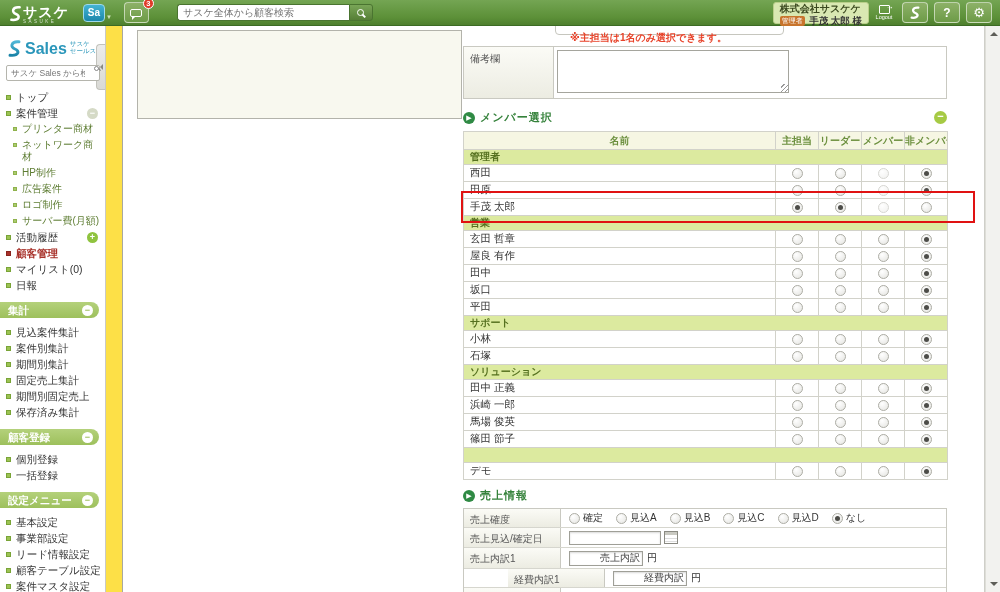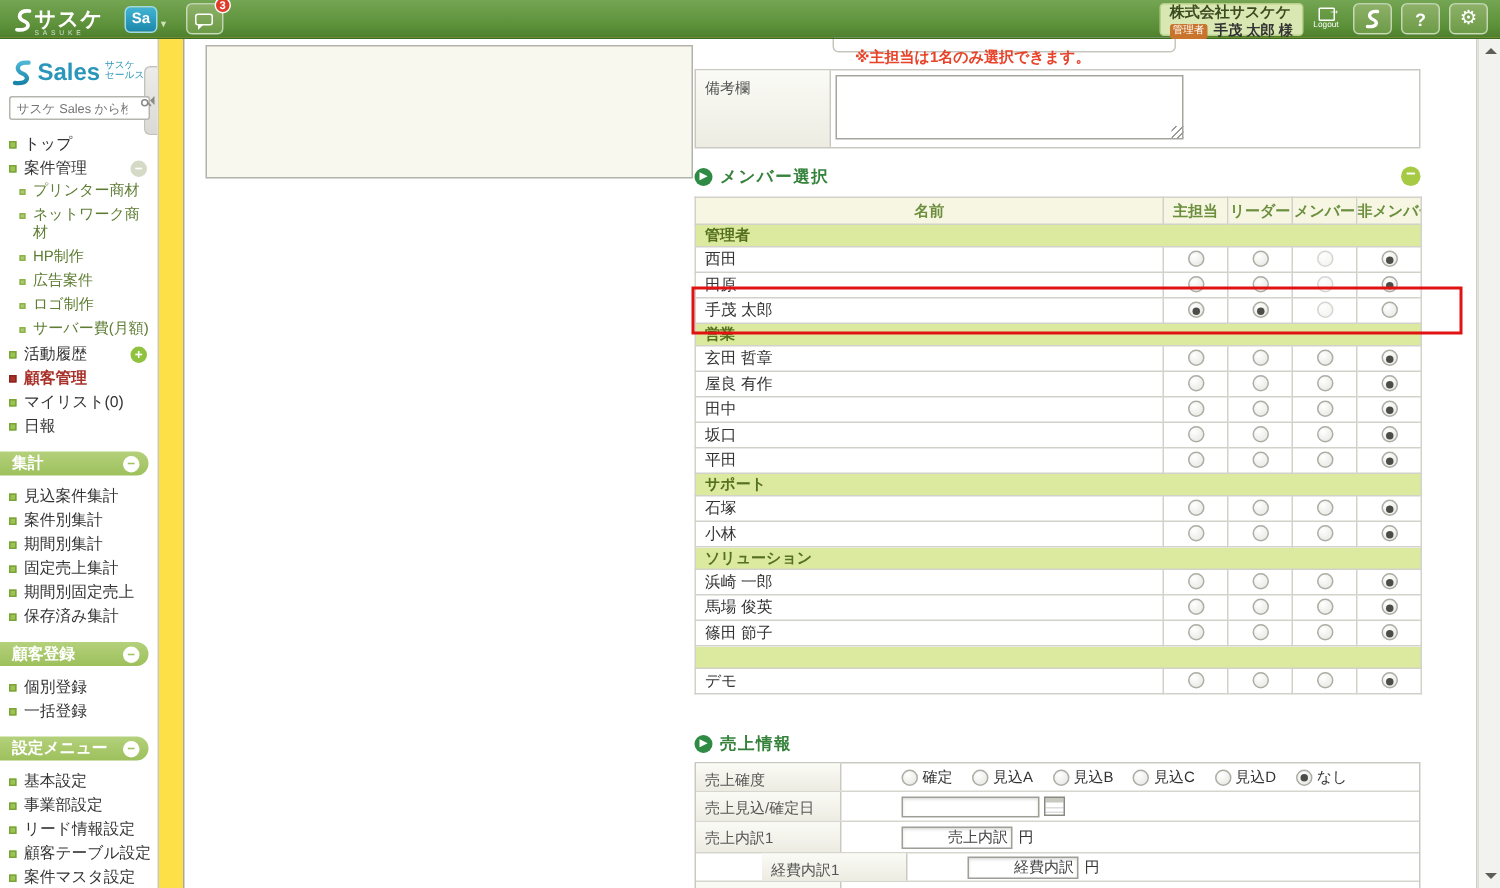"サスケ全体から顧客検索" div.hsearch { html: none -> <div> <input> <div> <span></span> </div> </div> }
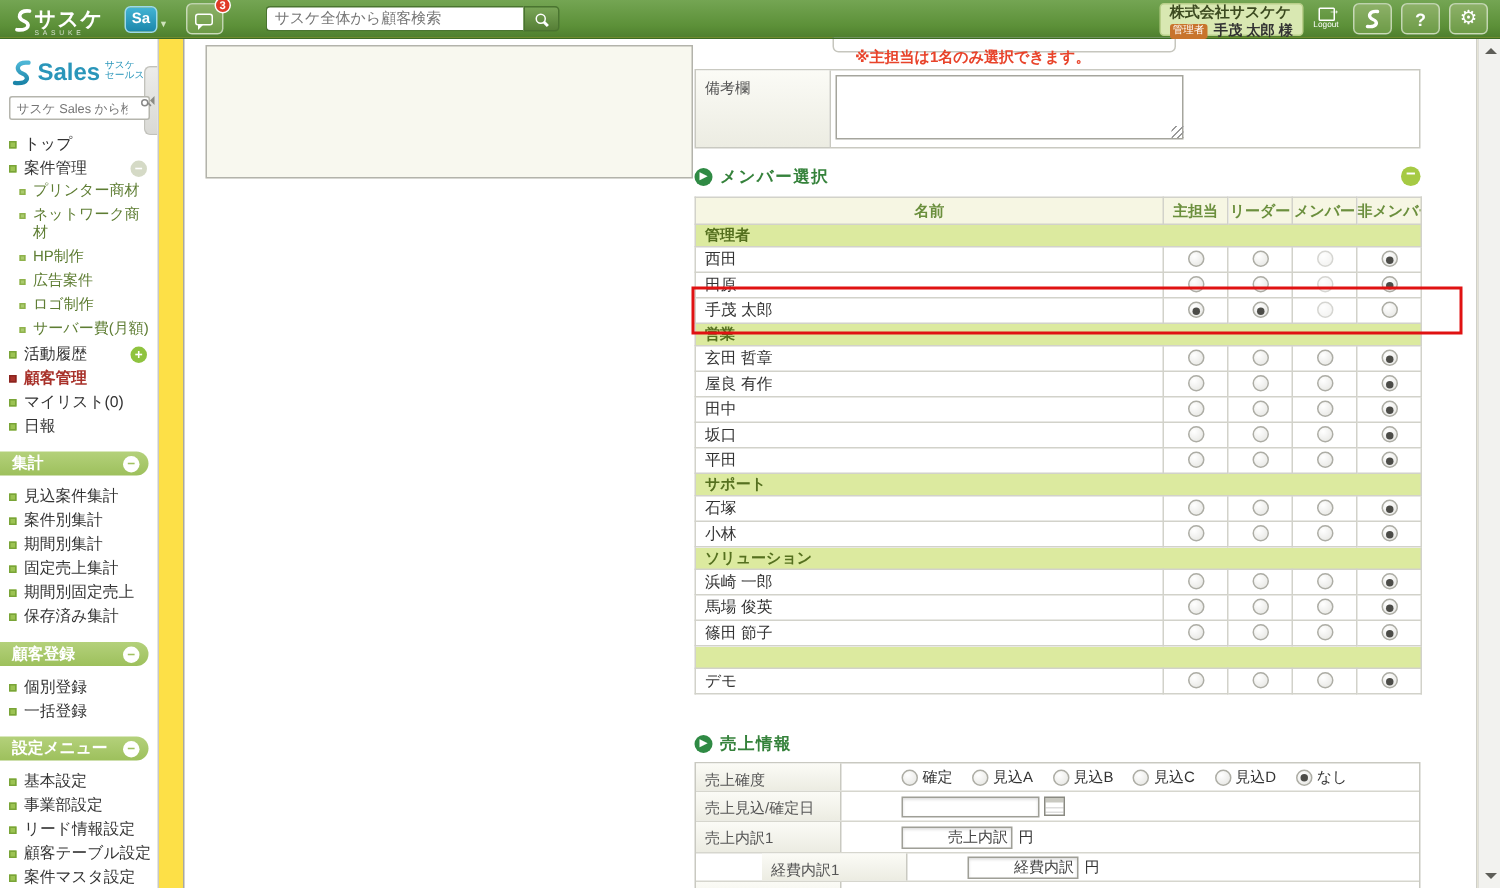"石塚" tr.mrow { order: before "小林" -> after "小林" }
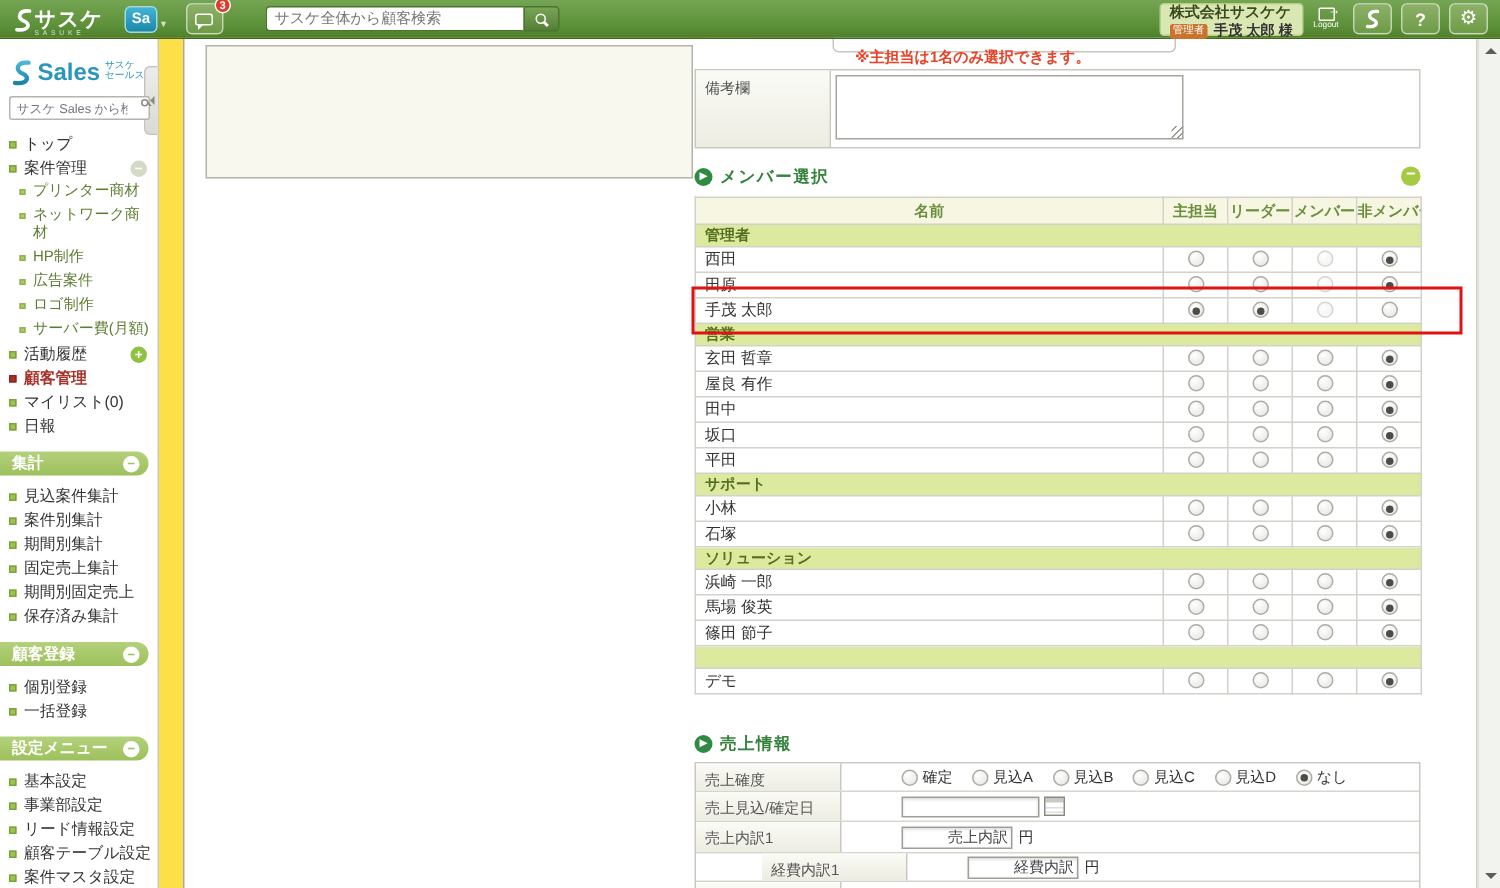"田中 正義" tr.mrow { html: none -> <tr> <td>田中 正義</td> <td><span></span></td> <td><span></span></td> <td><span></span></td> <td><span></span></td> </tr> }
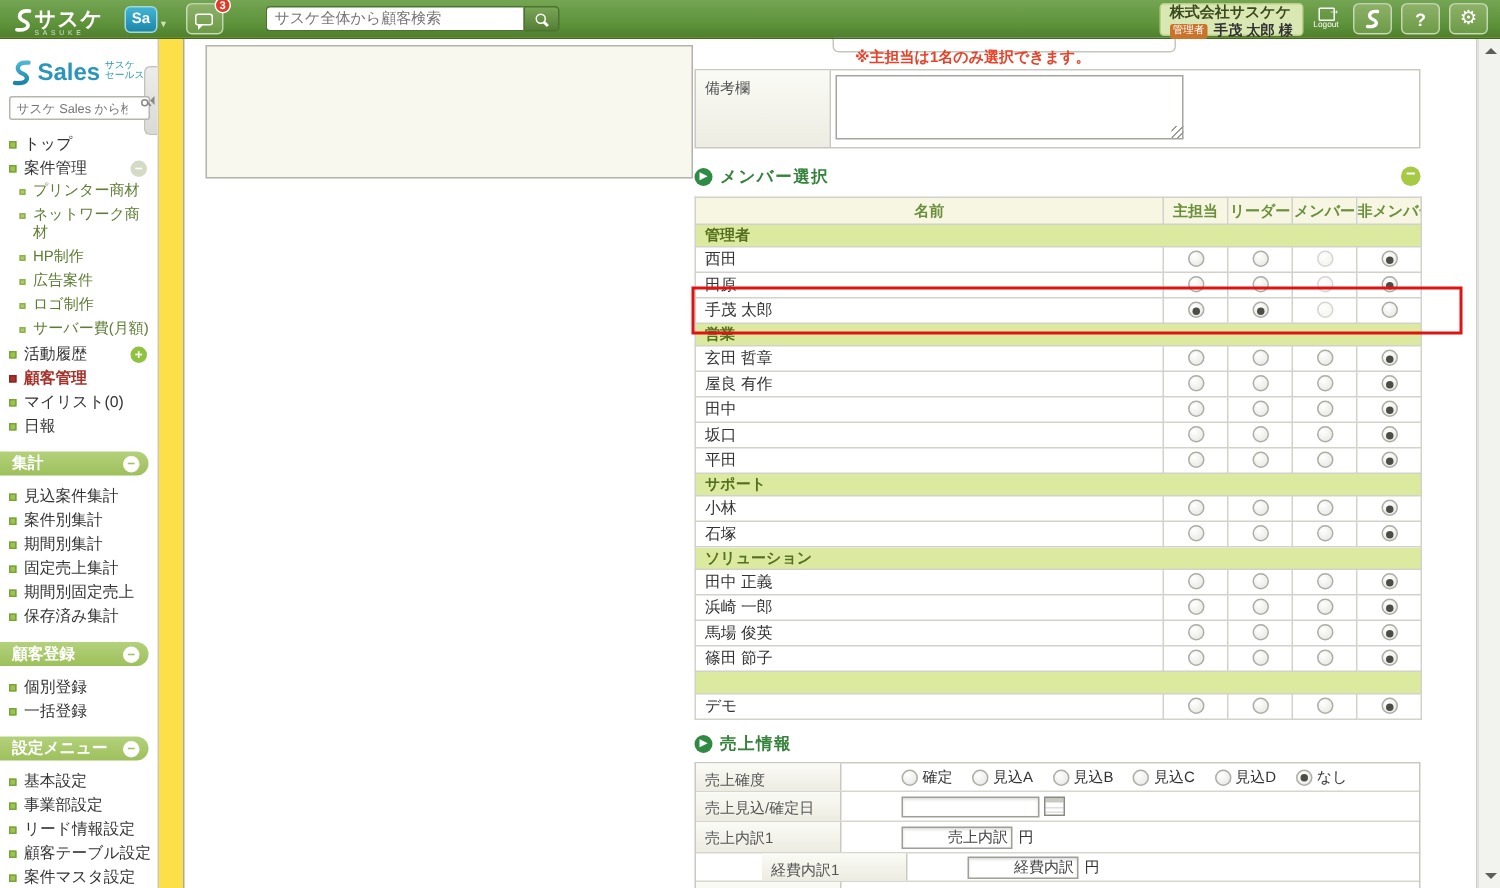"売上確度" .srow { gap: 32px -> none }
